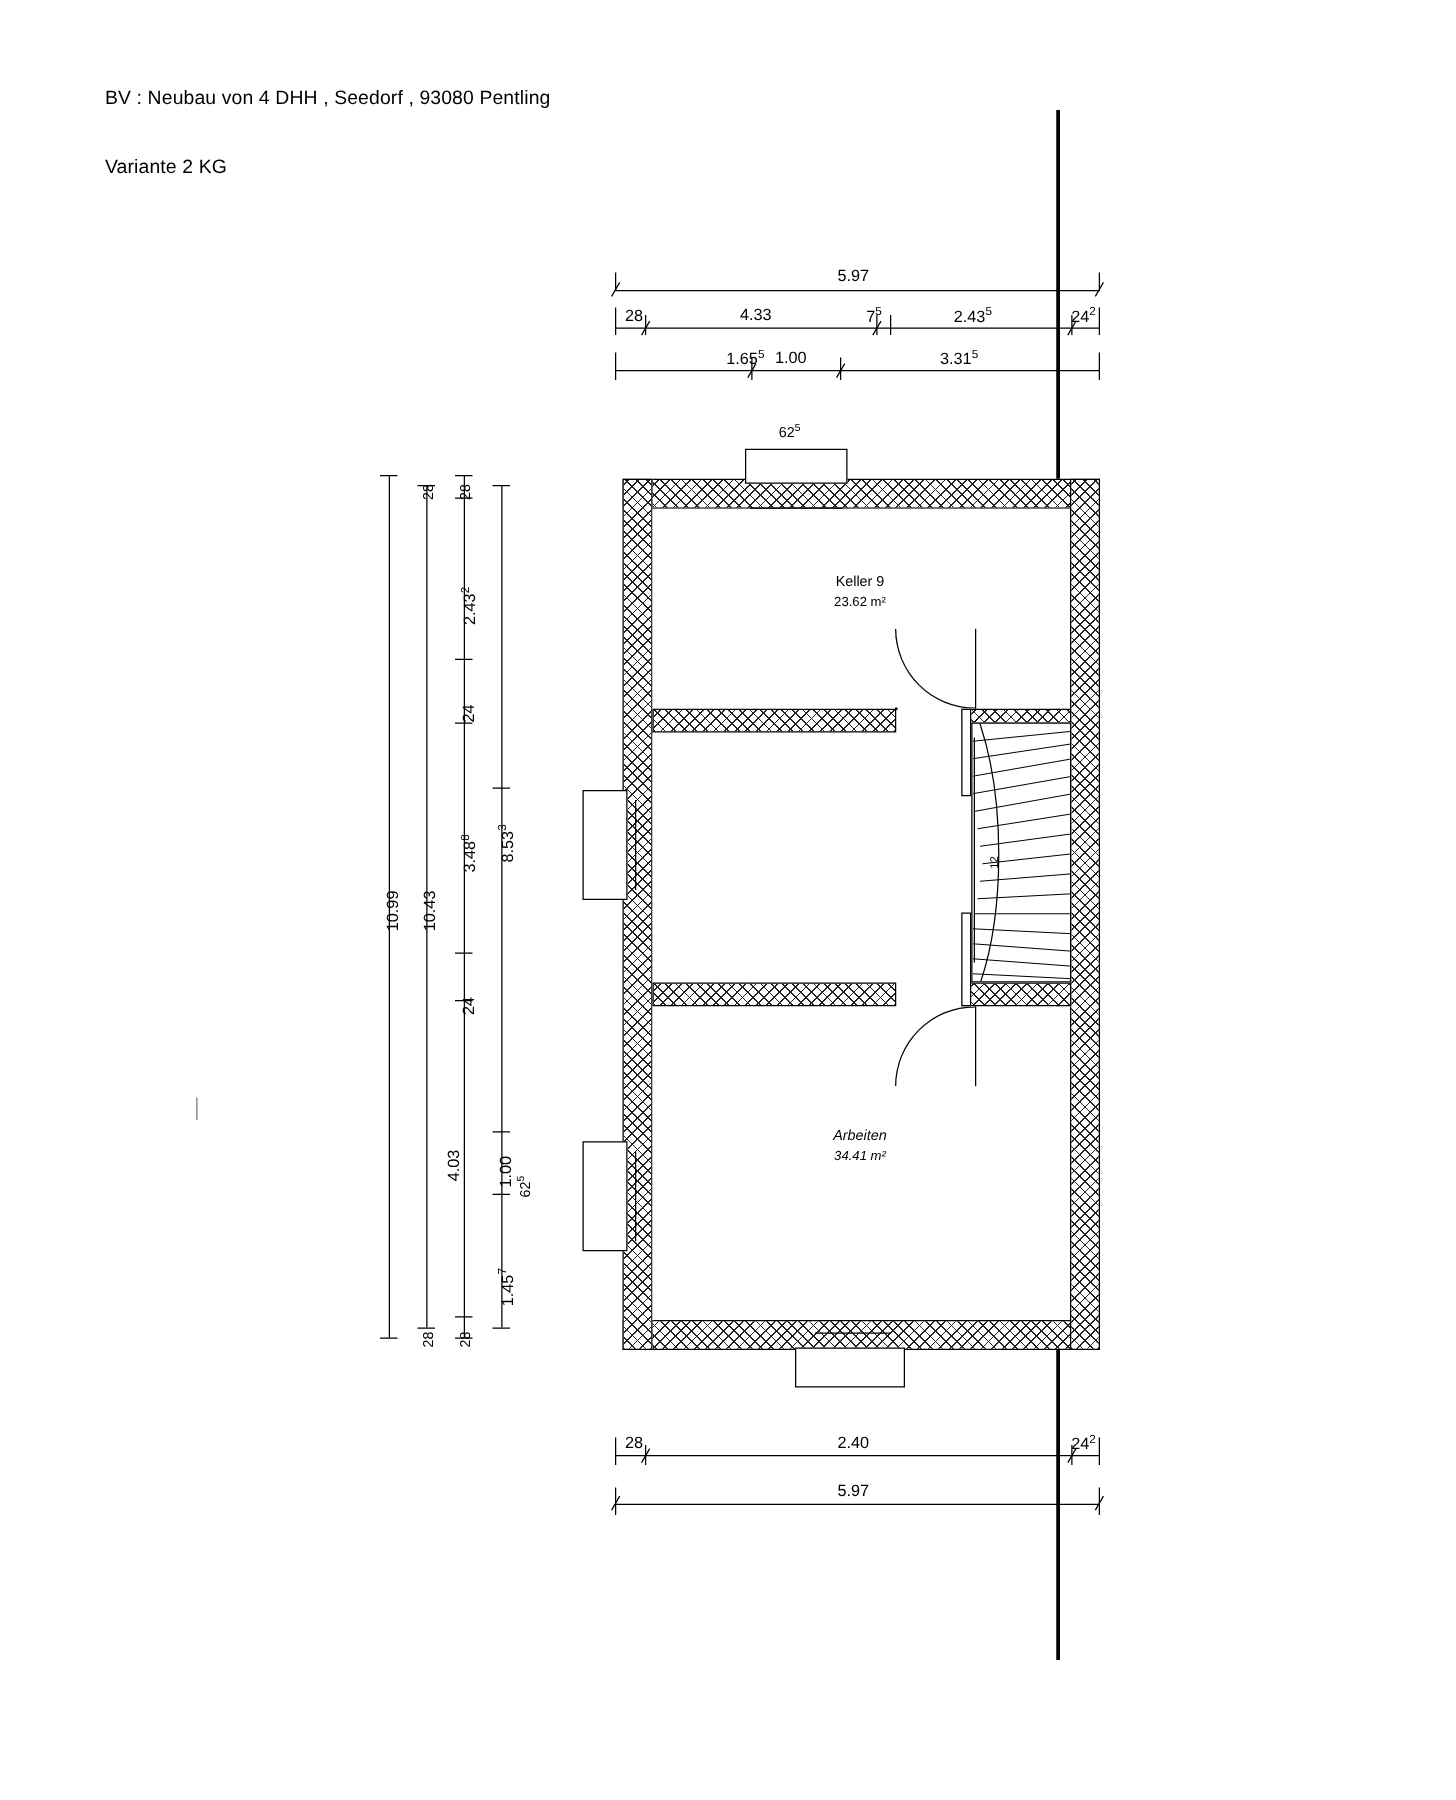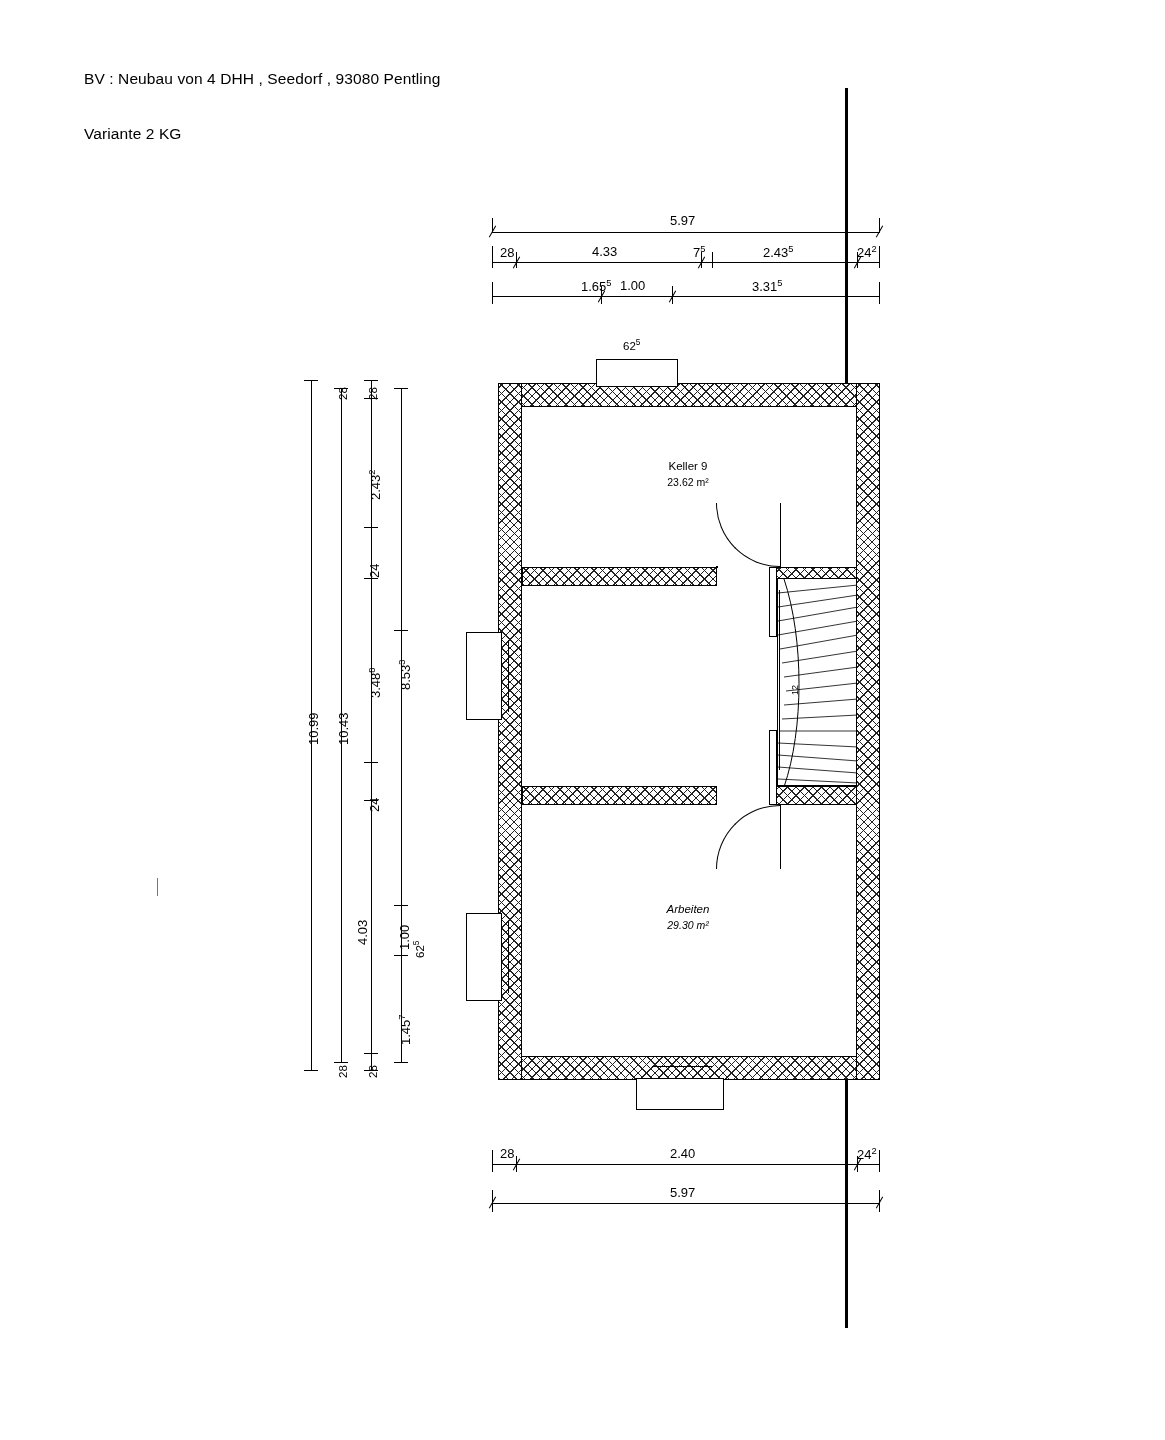"29.30 m²" div.area { text: 29.30 -> 34.41 }
